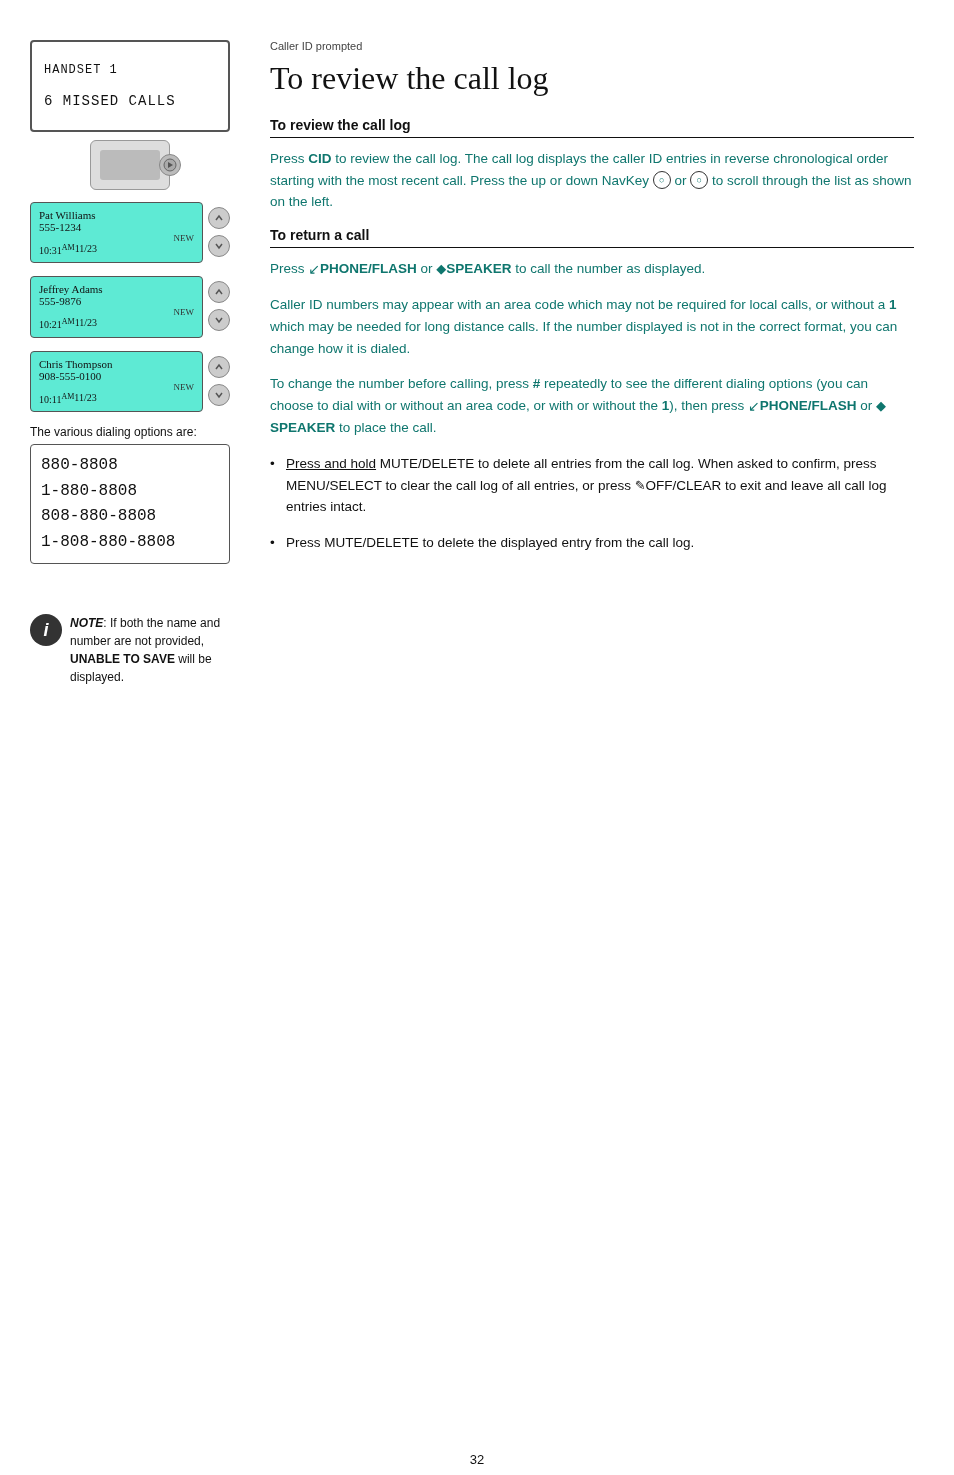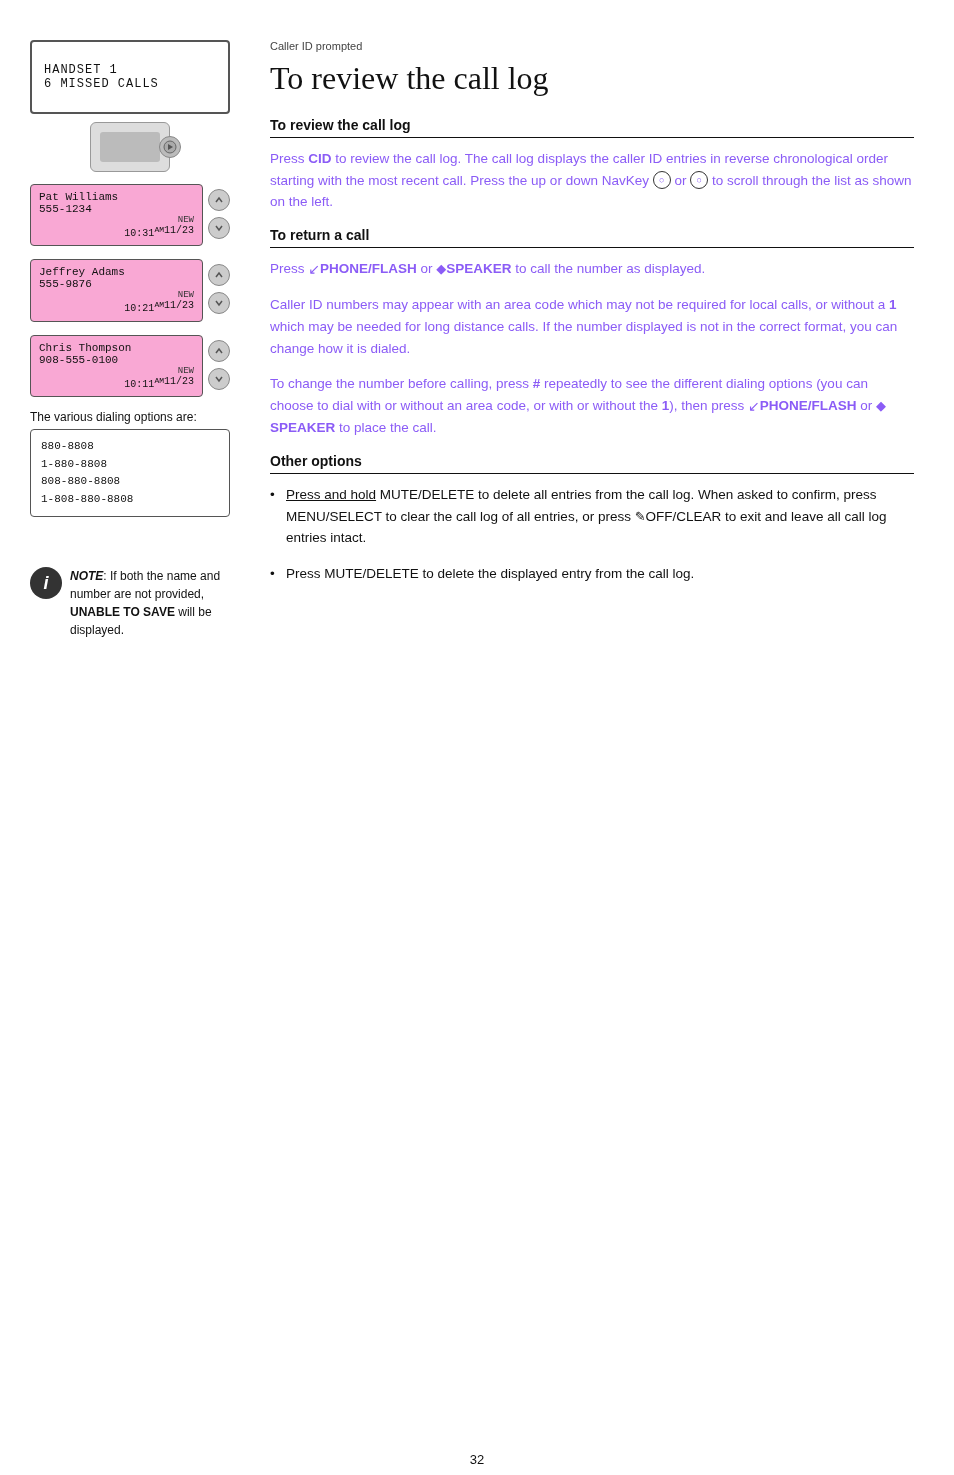"6 MISSED CALLS" .handset-display .line2 { font-size: 12px -> 14px; margin-top: none -> 16px }
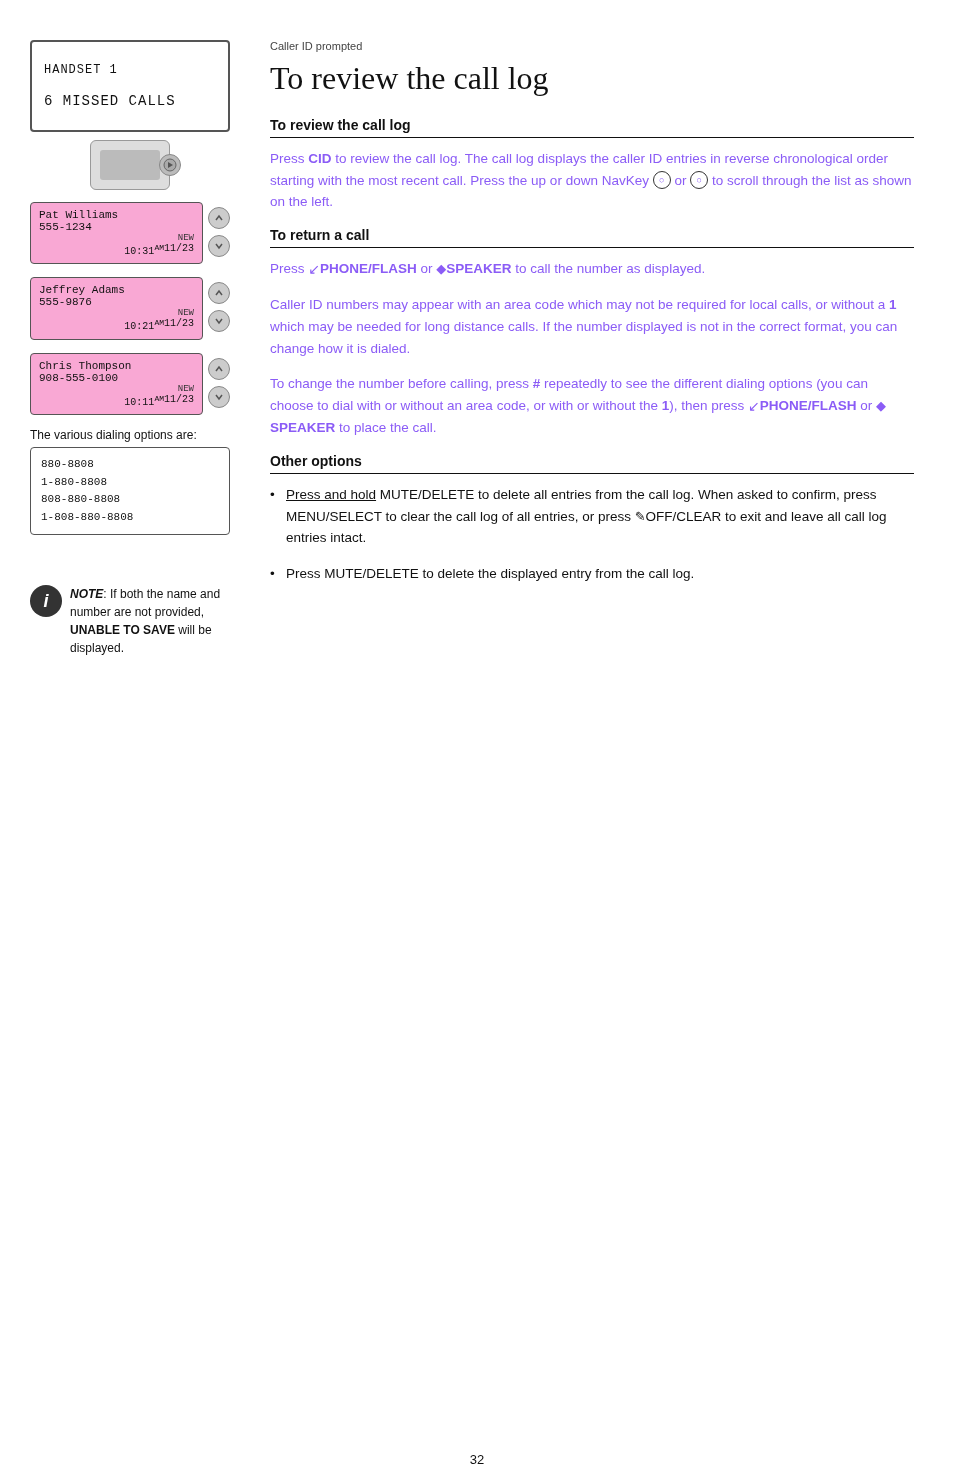"Press CID to review the" .body-text { color: #8b5cf6 -> #0f766e }
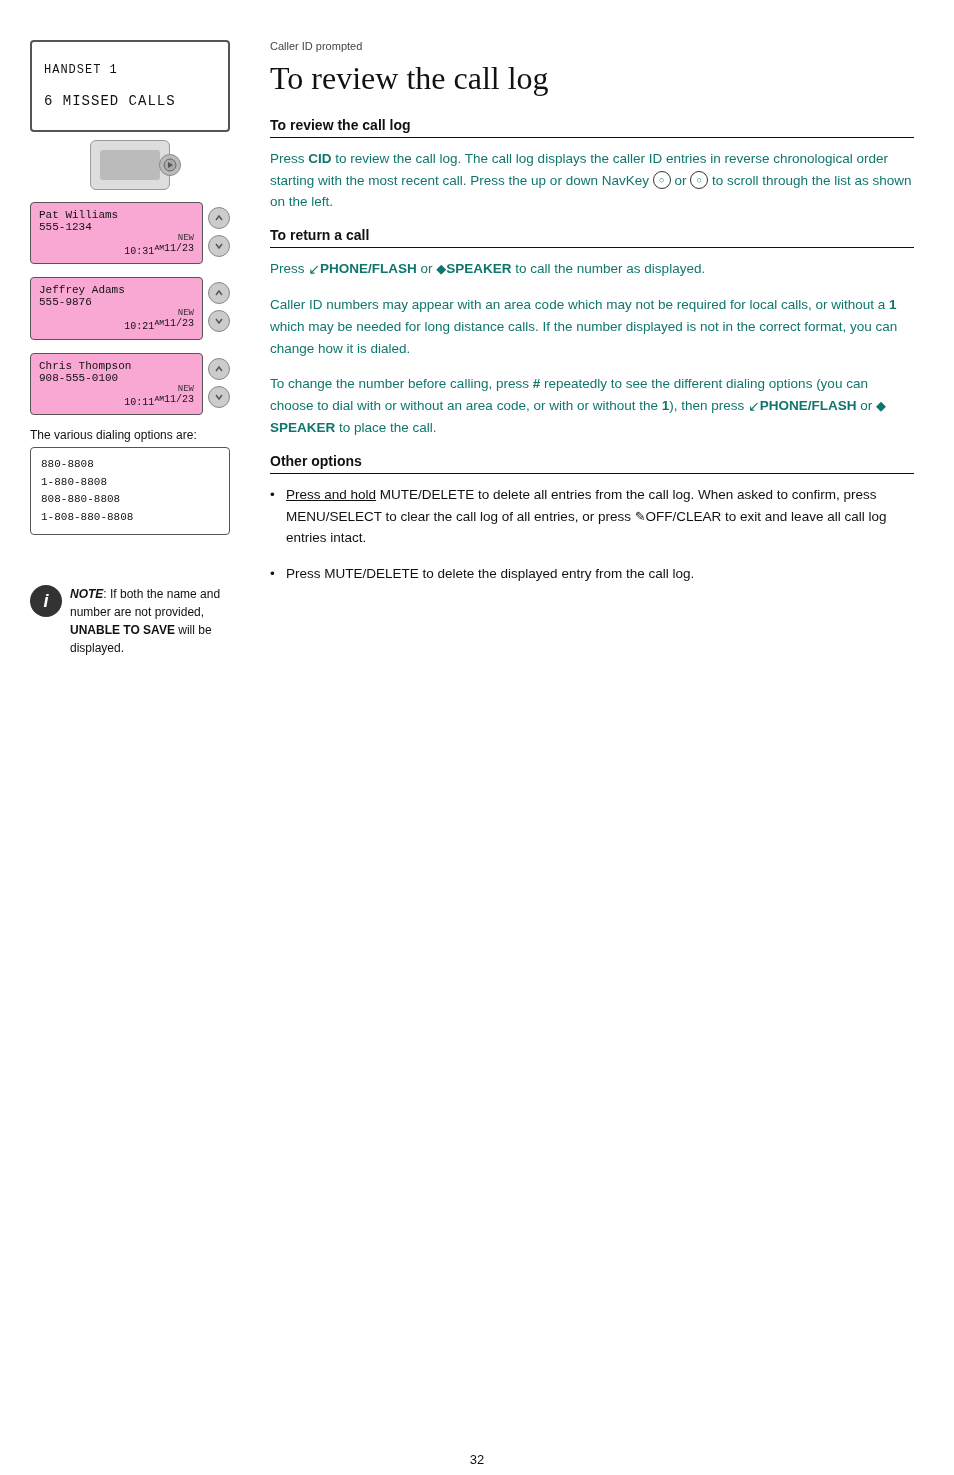"Pat Williams" .call-entry { background: #f9a8d4 -> #5eead4; font-family: Liberation Mono, monospace -> Liberation Serif, serif }
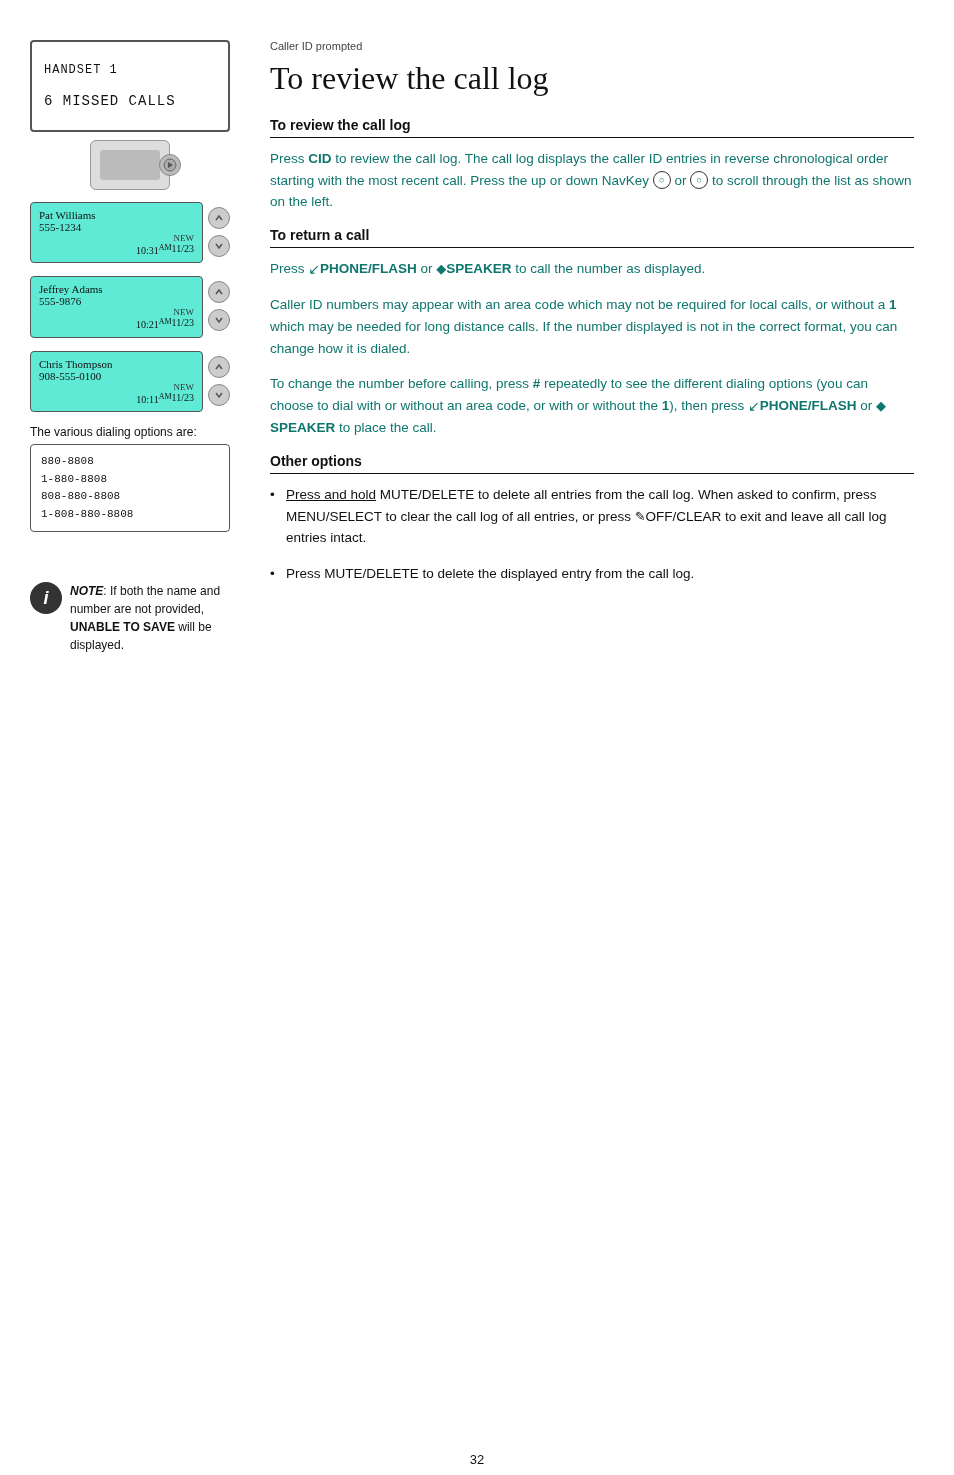"10:31AM" .call-entry .call-time { justify-content: flex-end -> flex-start }
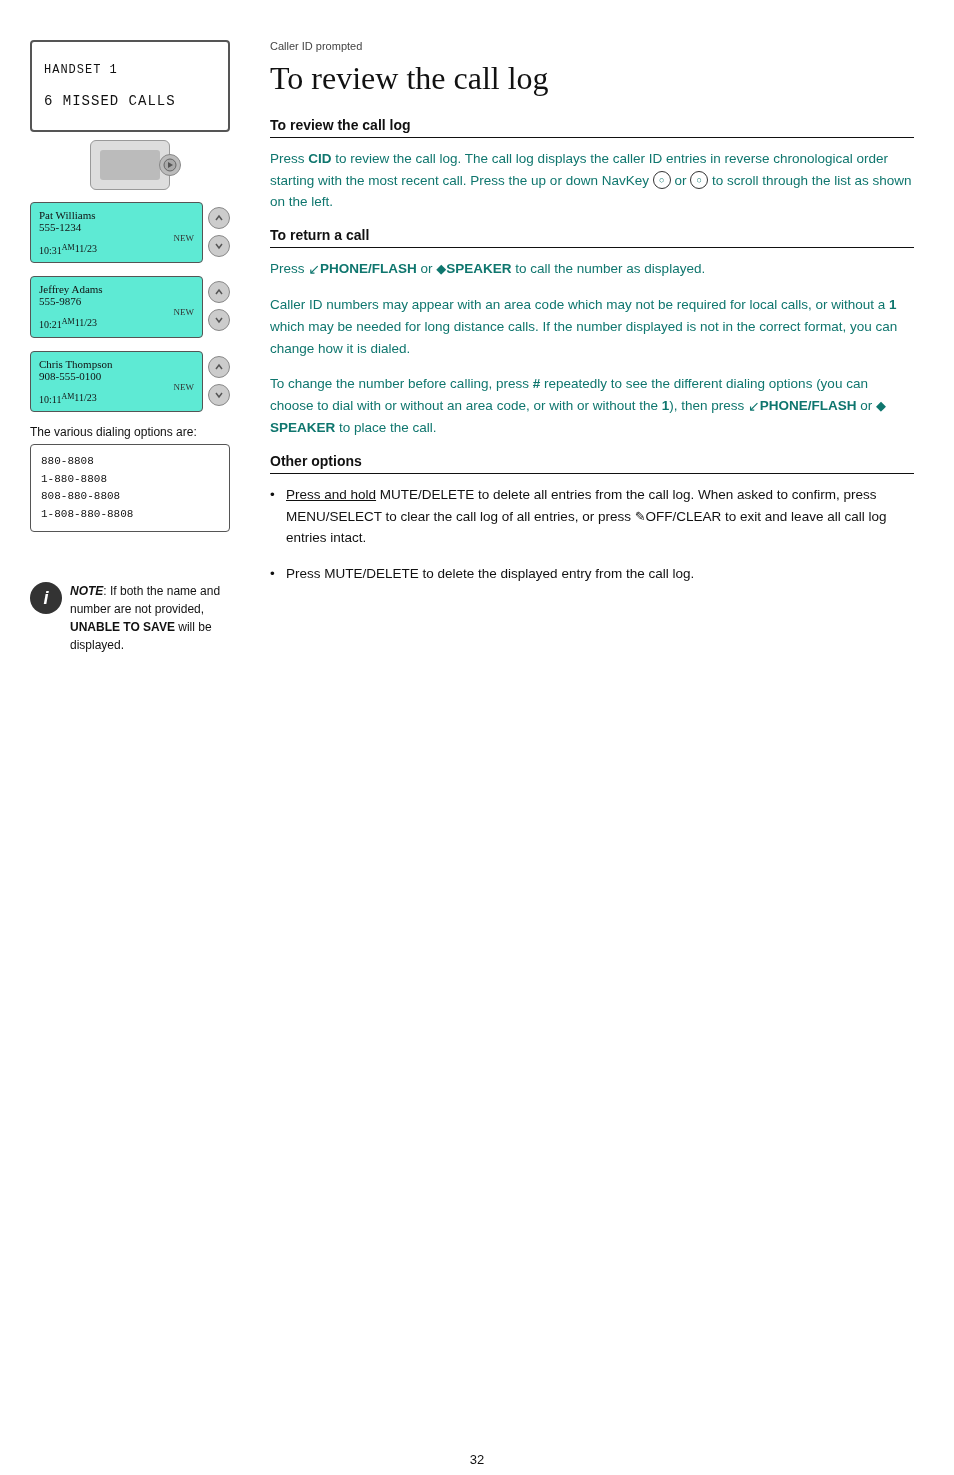"880-8808" .dialing-box { font-size: 11px -> 16px }
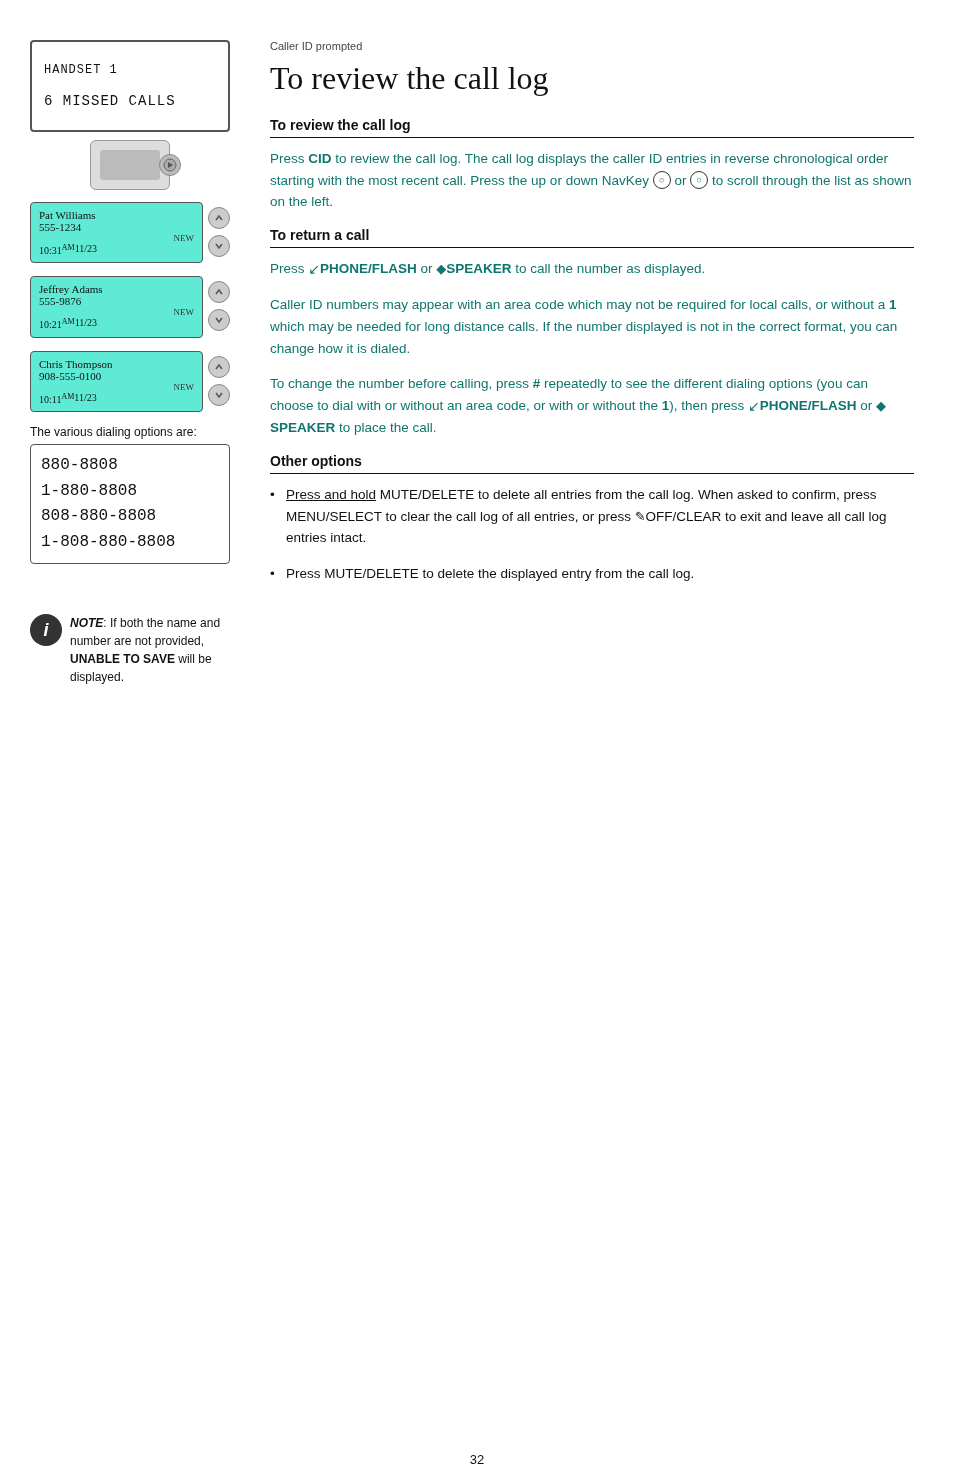"Other options" div.subsection-title { html: <div>Other options</div> -> none }
